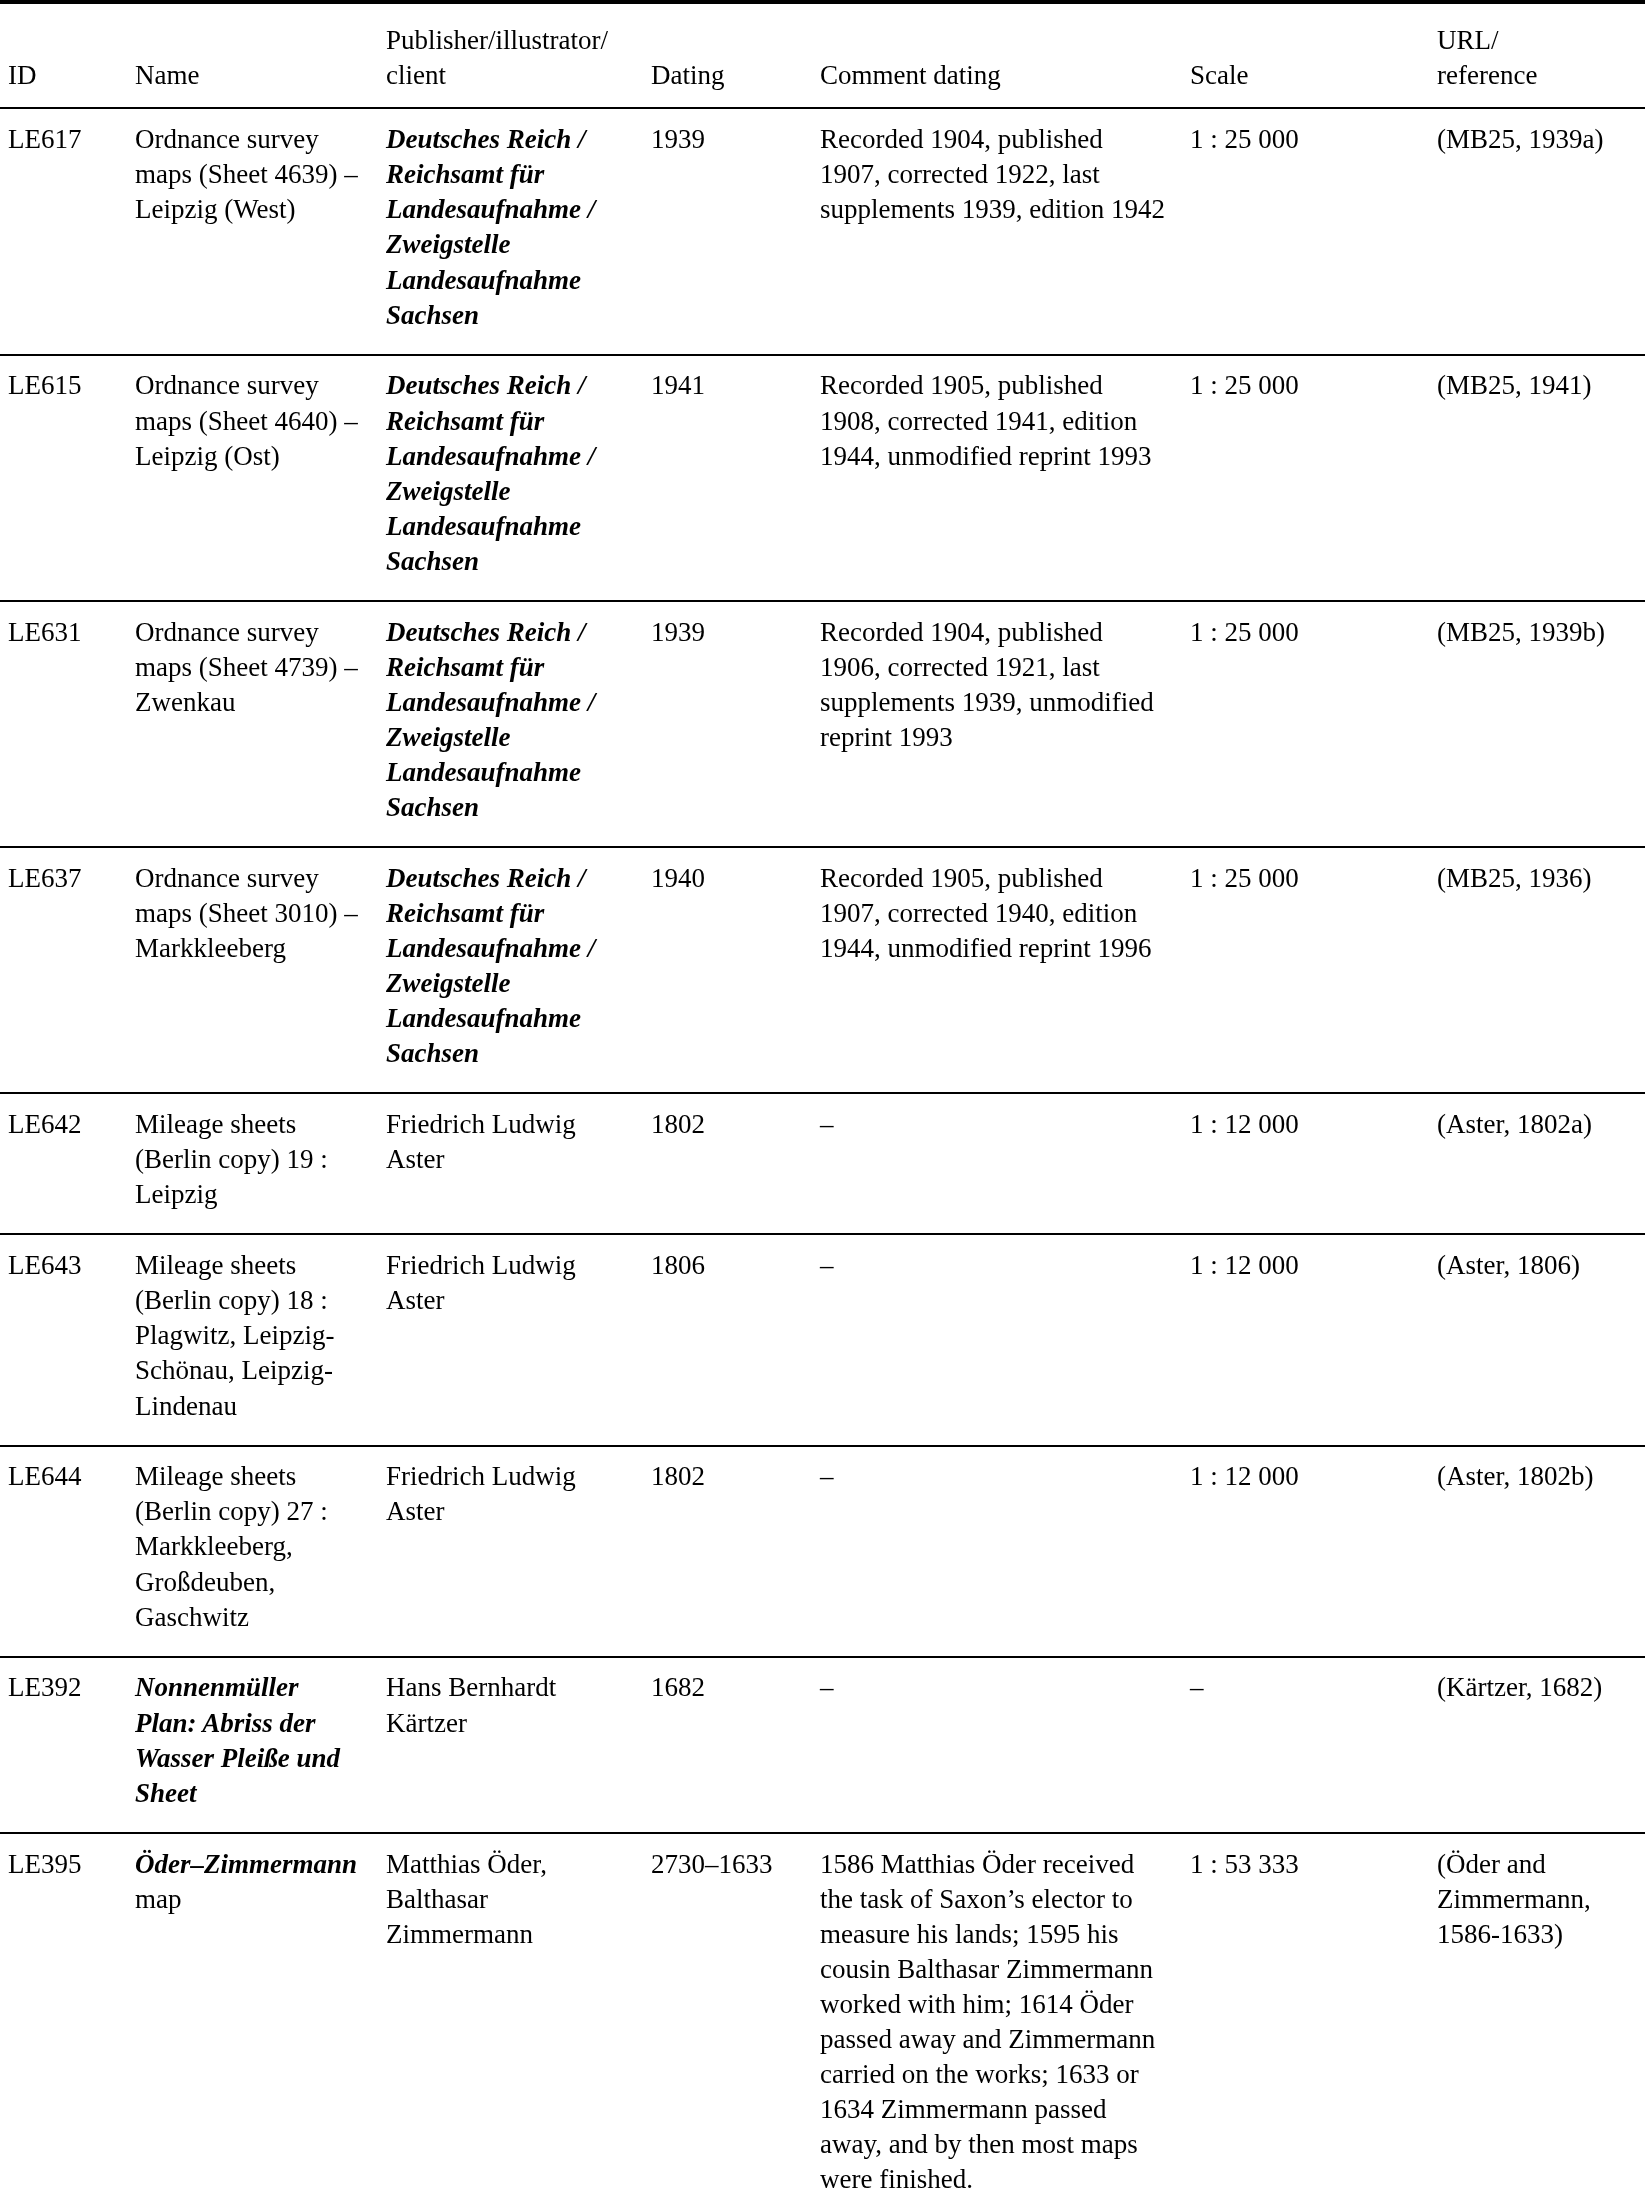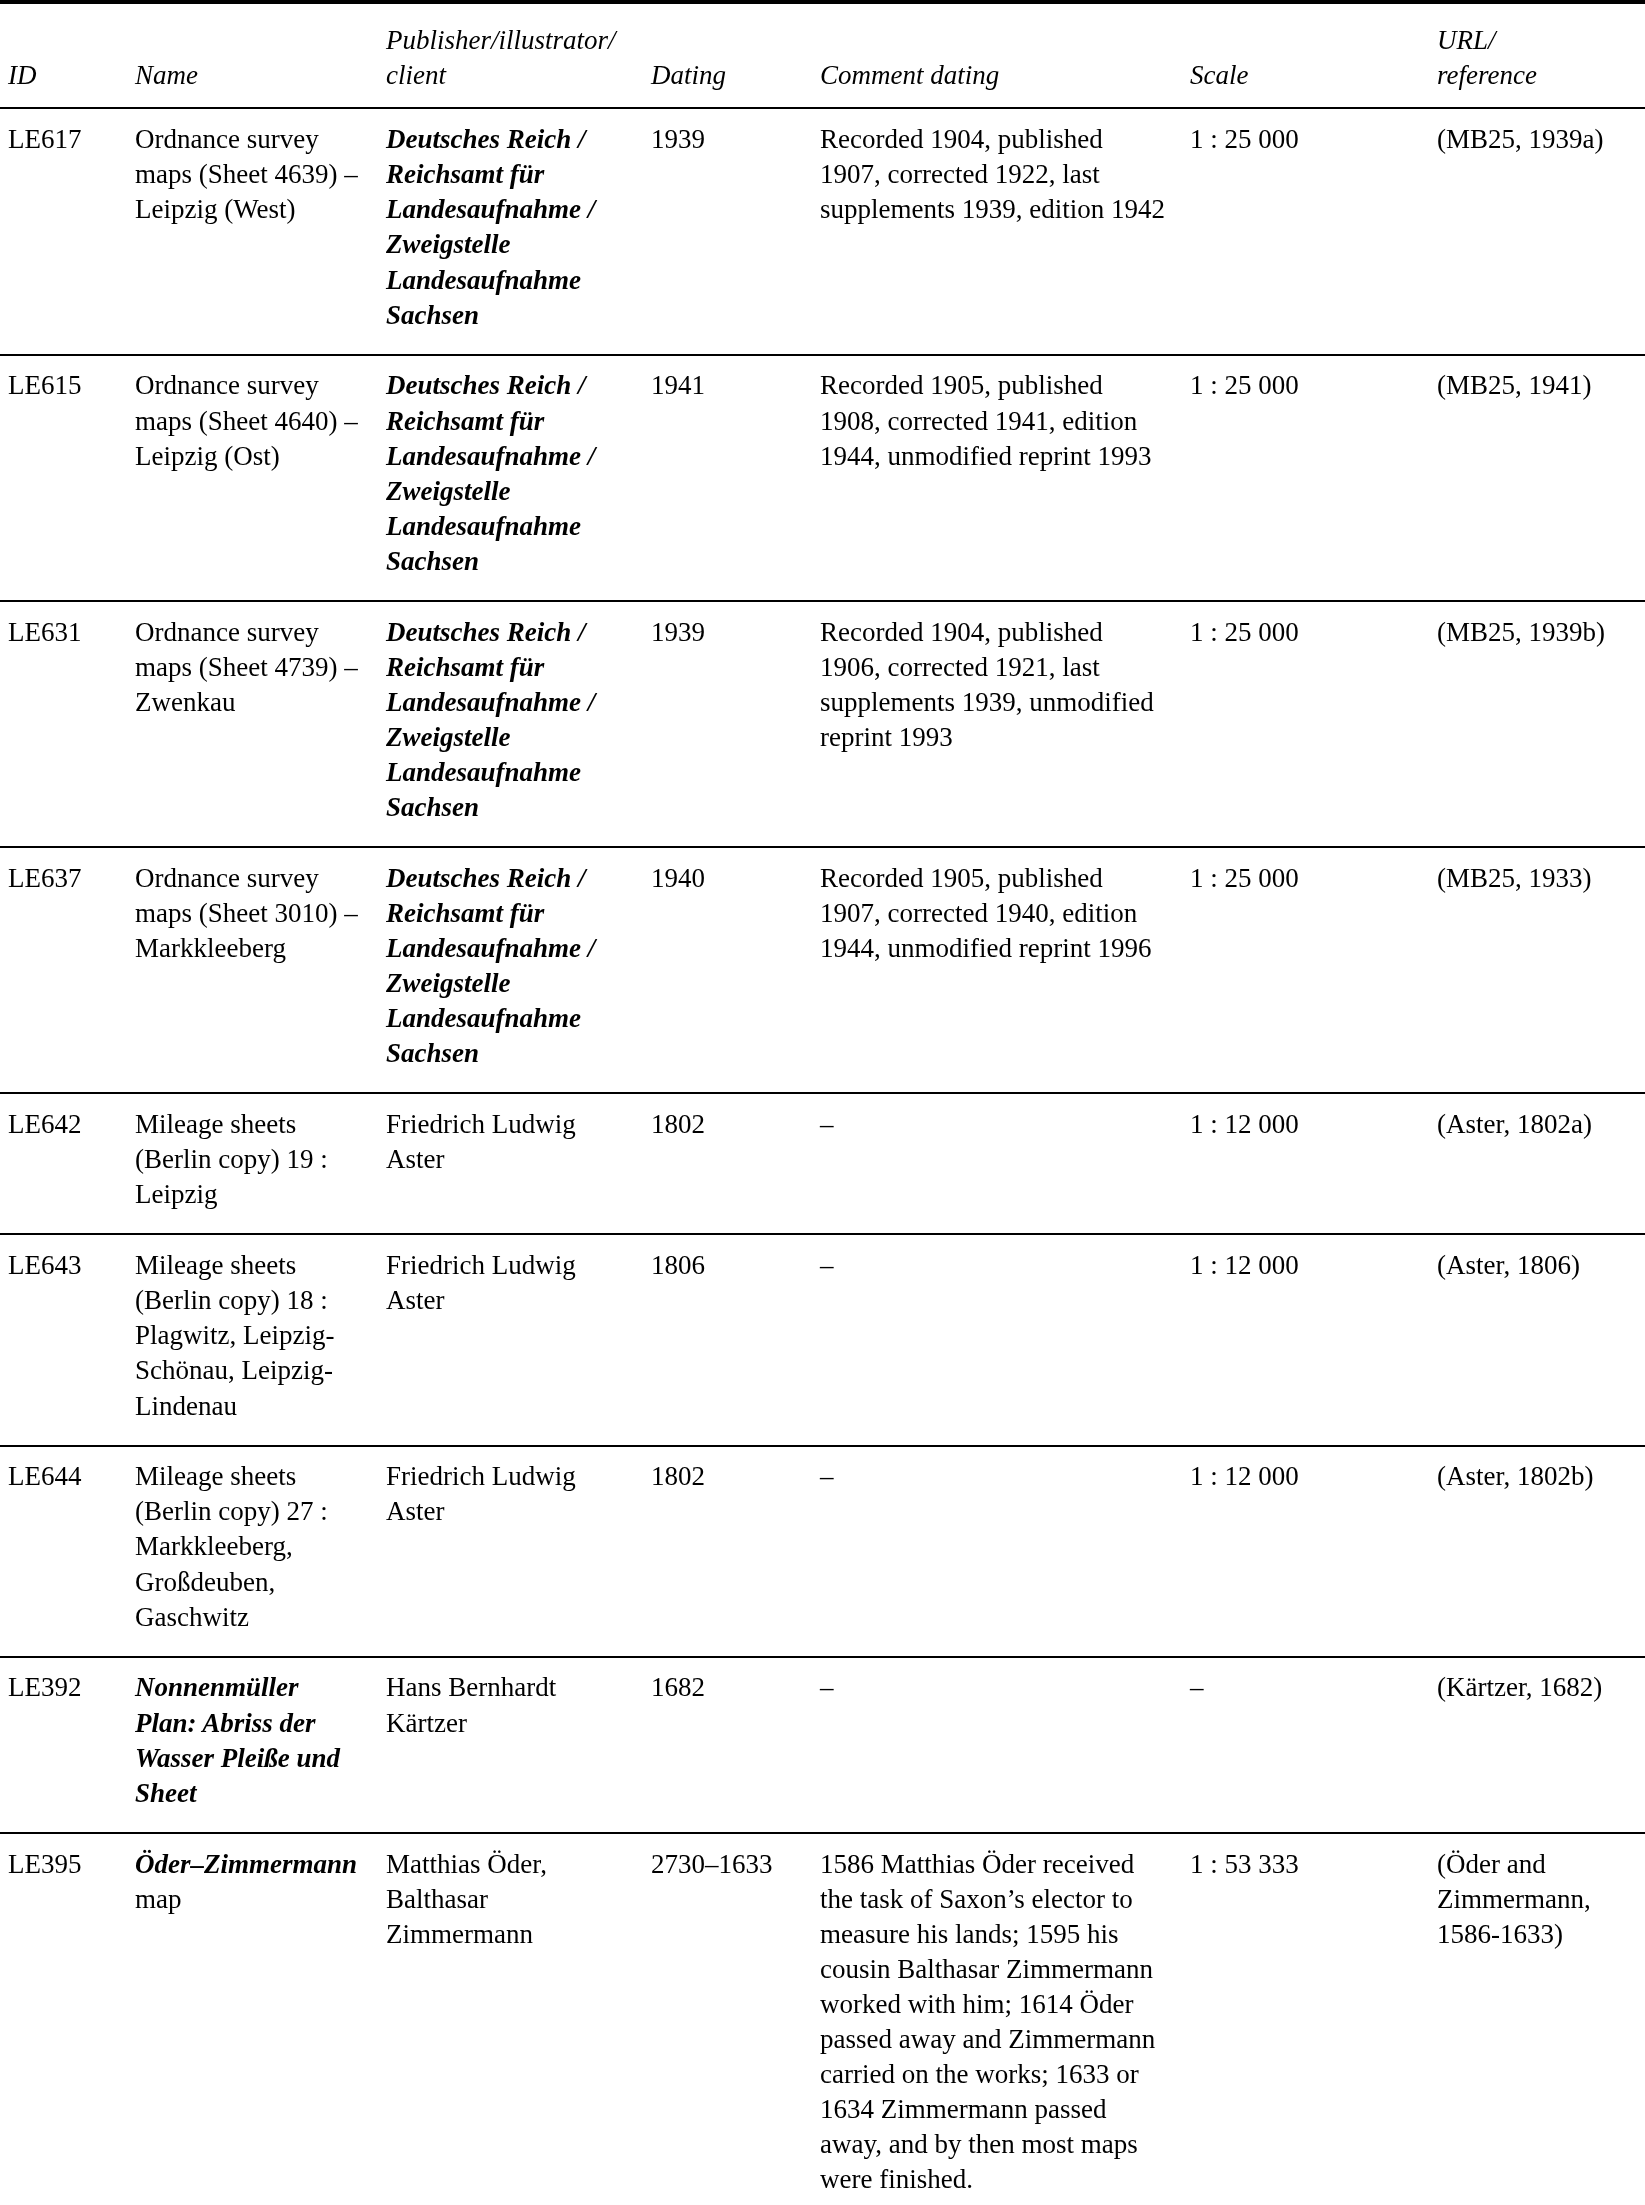"Publisher/illustrator/" th { font-style: italic -> none }
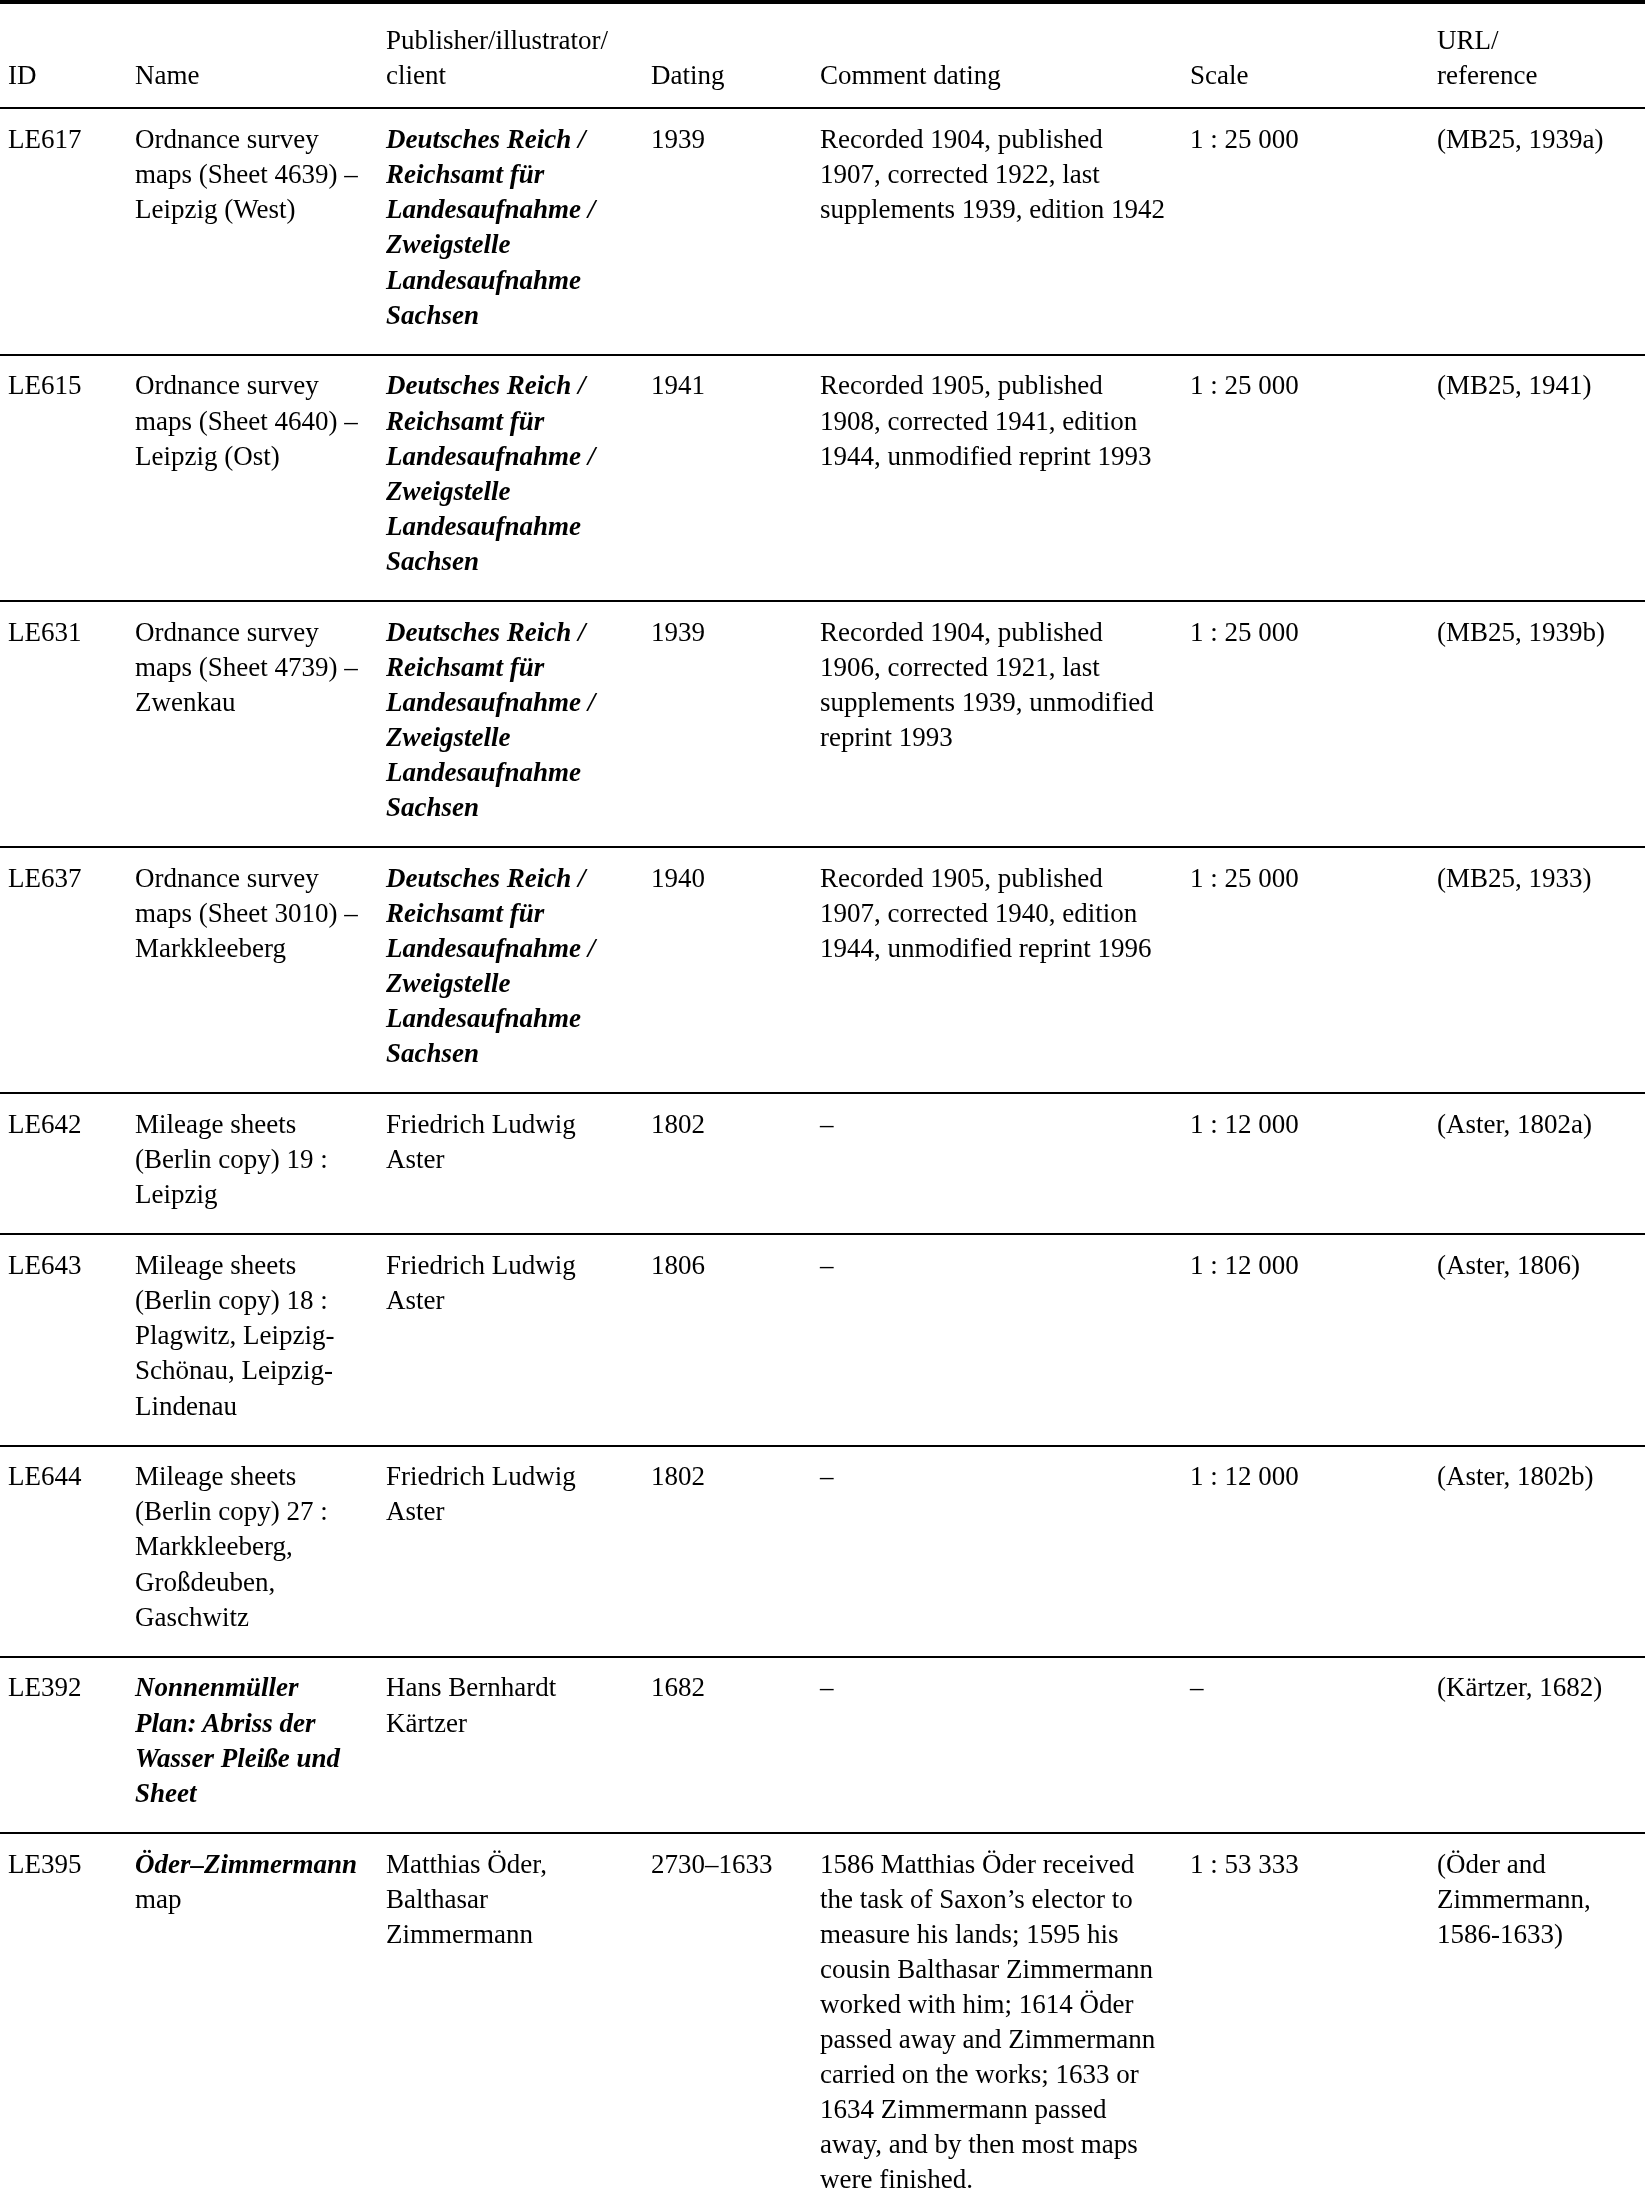"(MB25, 1933)" span { text: 1933 -> 1936 }
